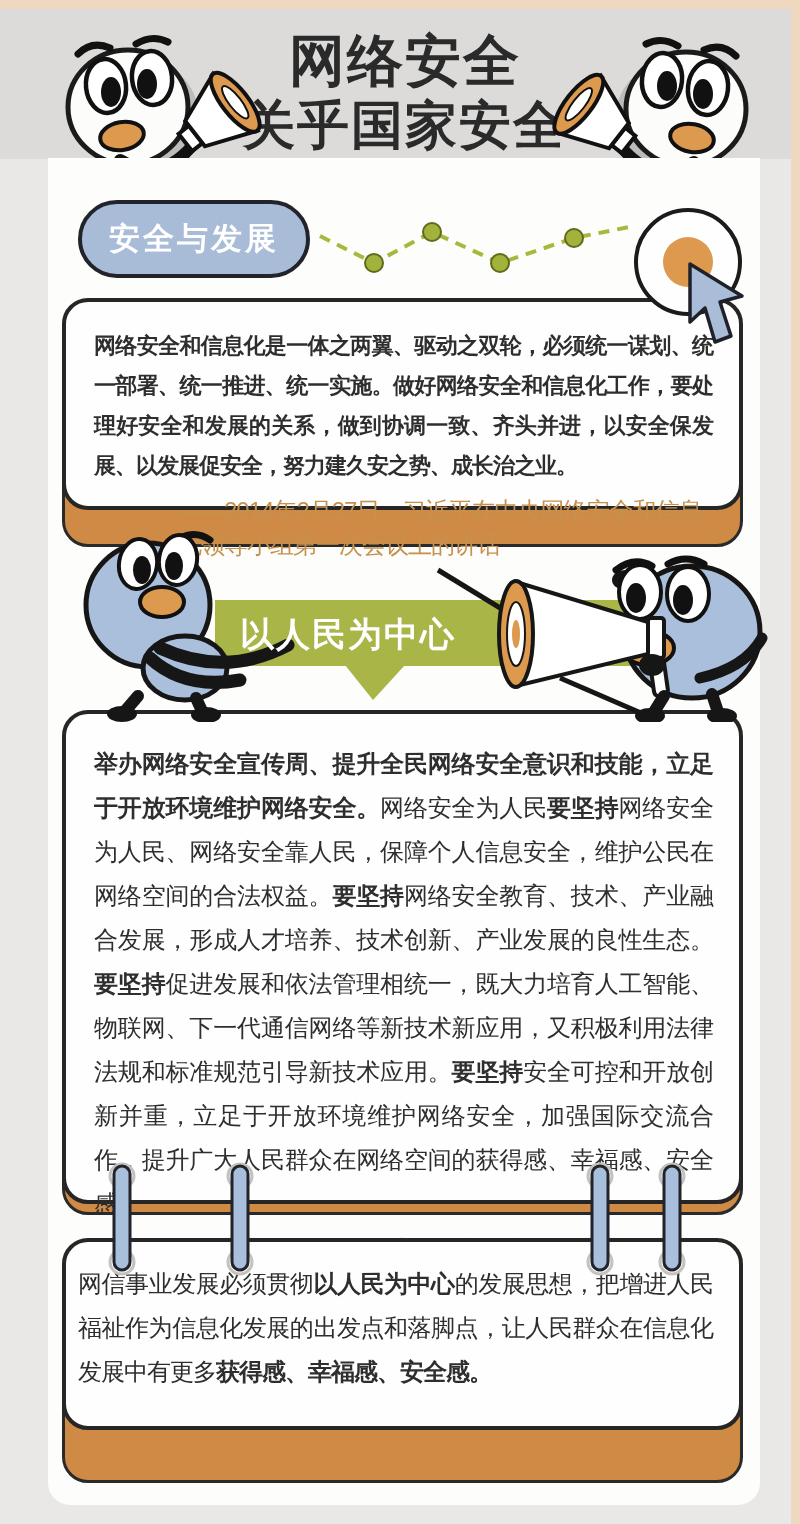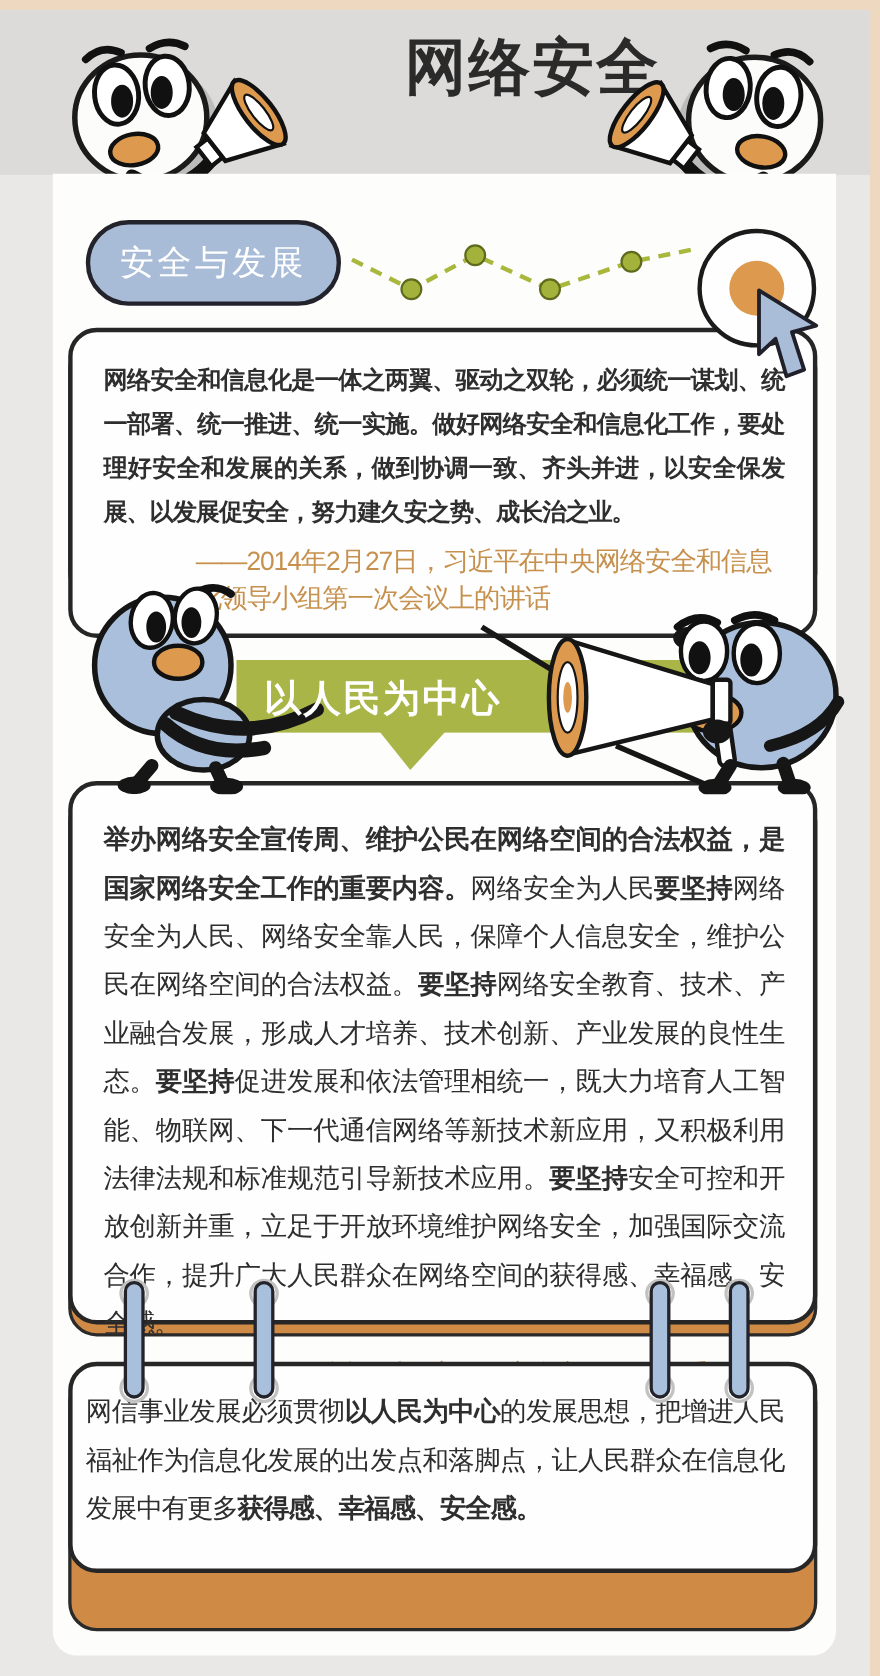"网络安全" .title { text-align: right -> center }
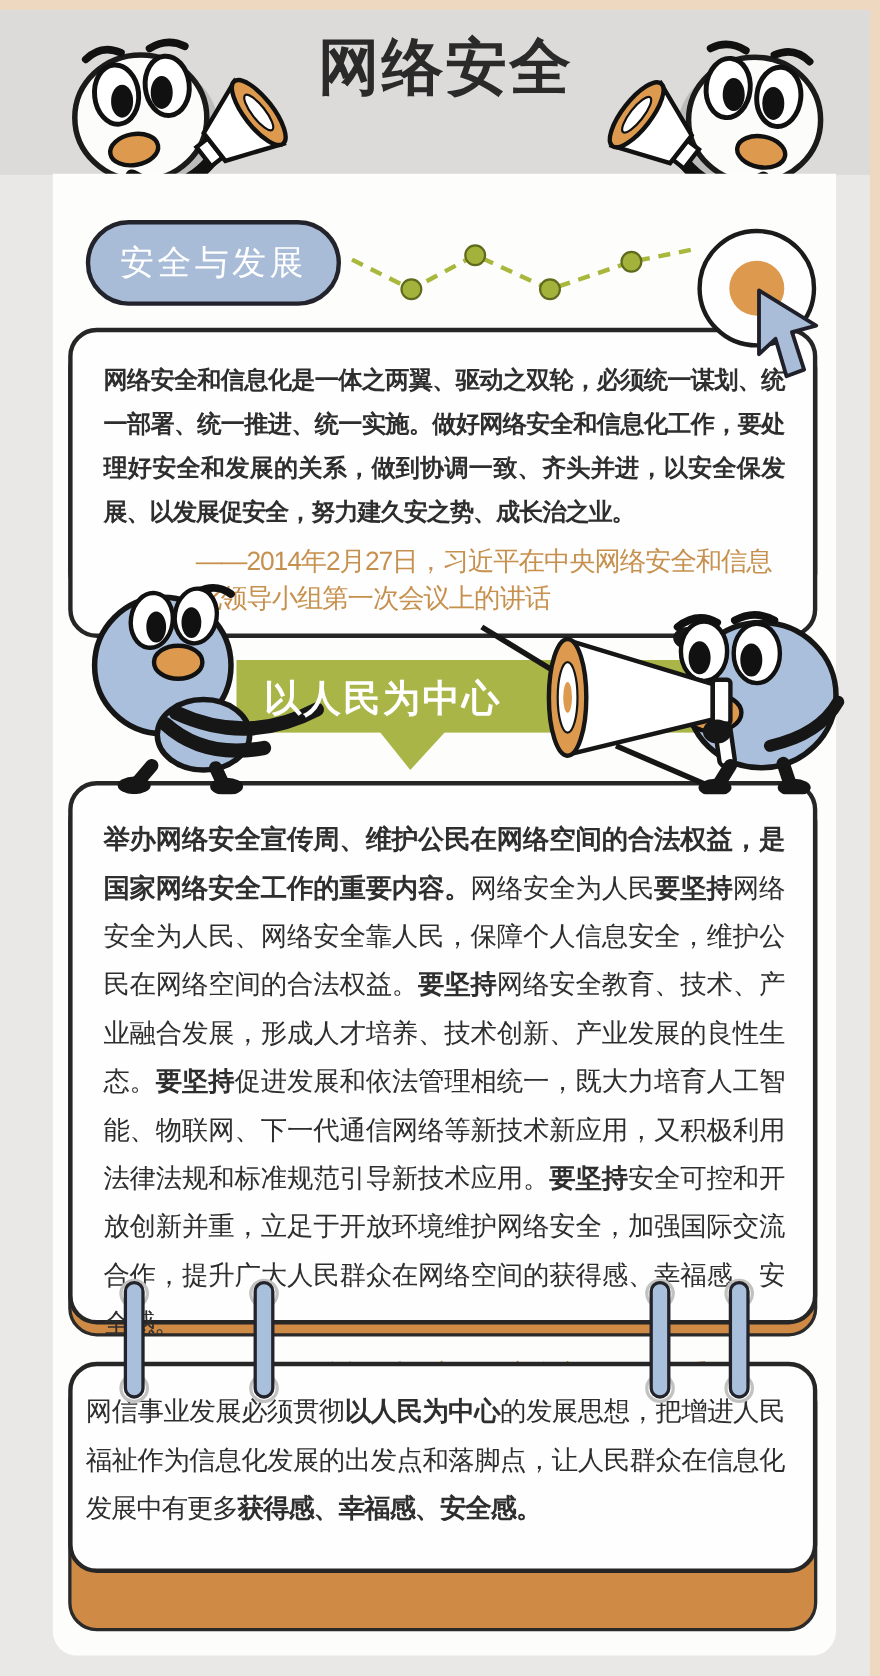"关乎国家安全" div.l2 { html: none -> <div>关乎国家安全</div> }
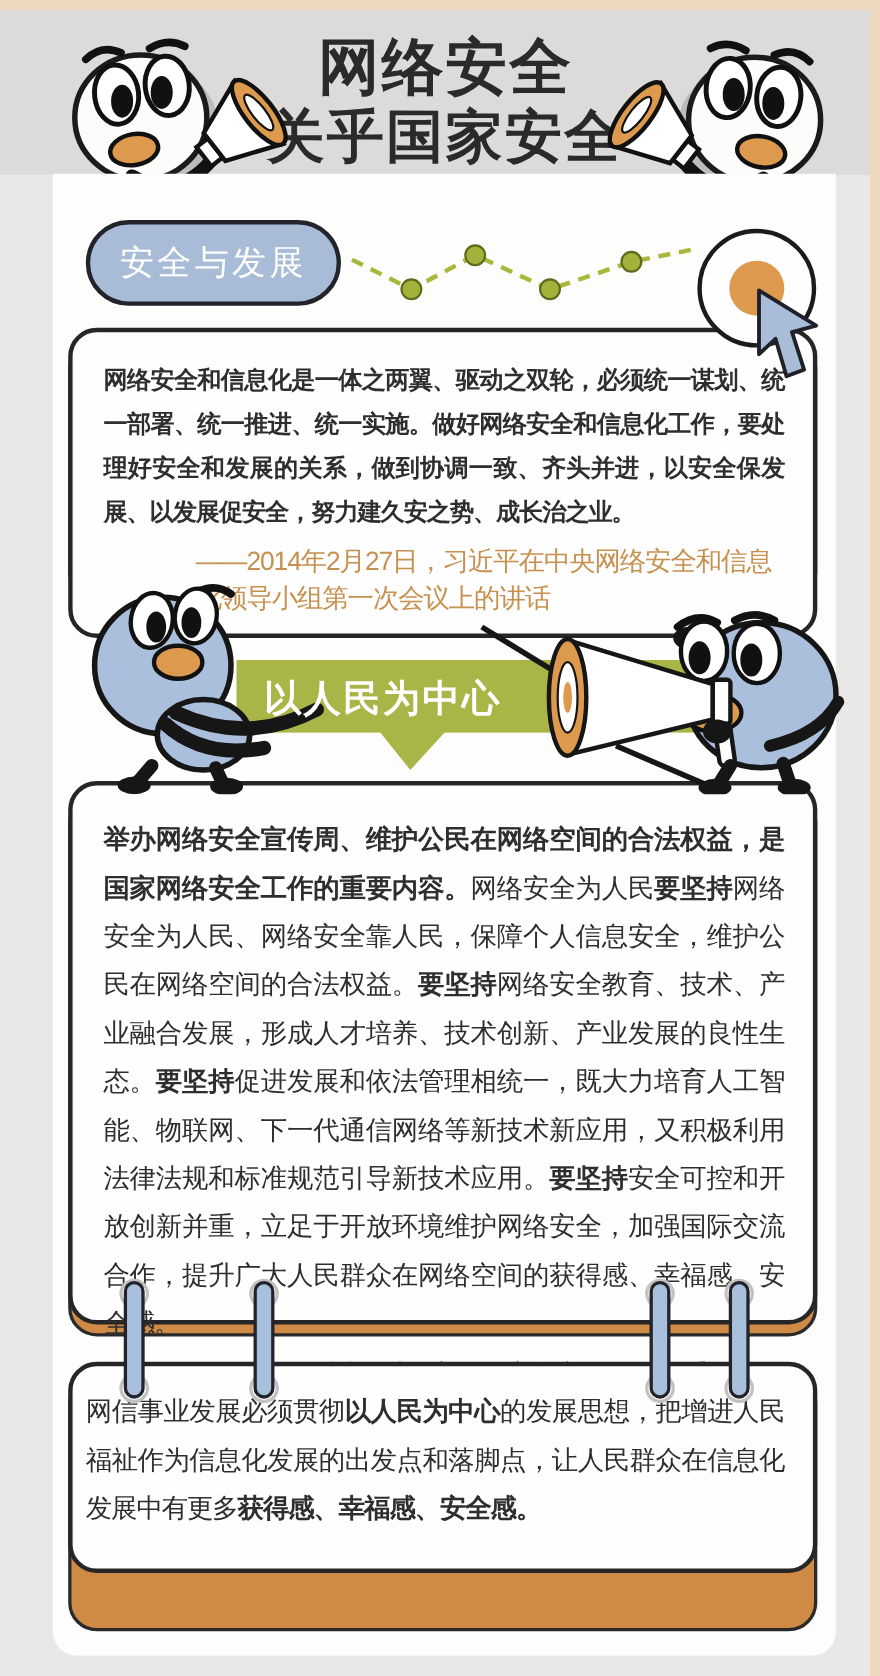"安全与发展" .badge span { font-weight: 400 -> 700 }
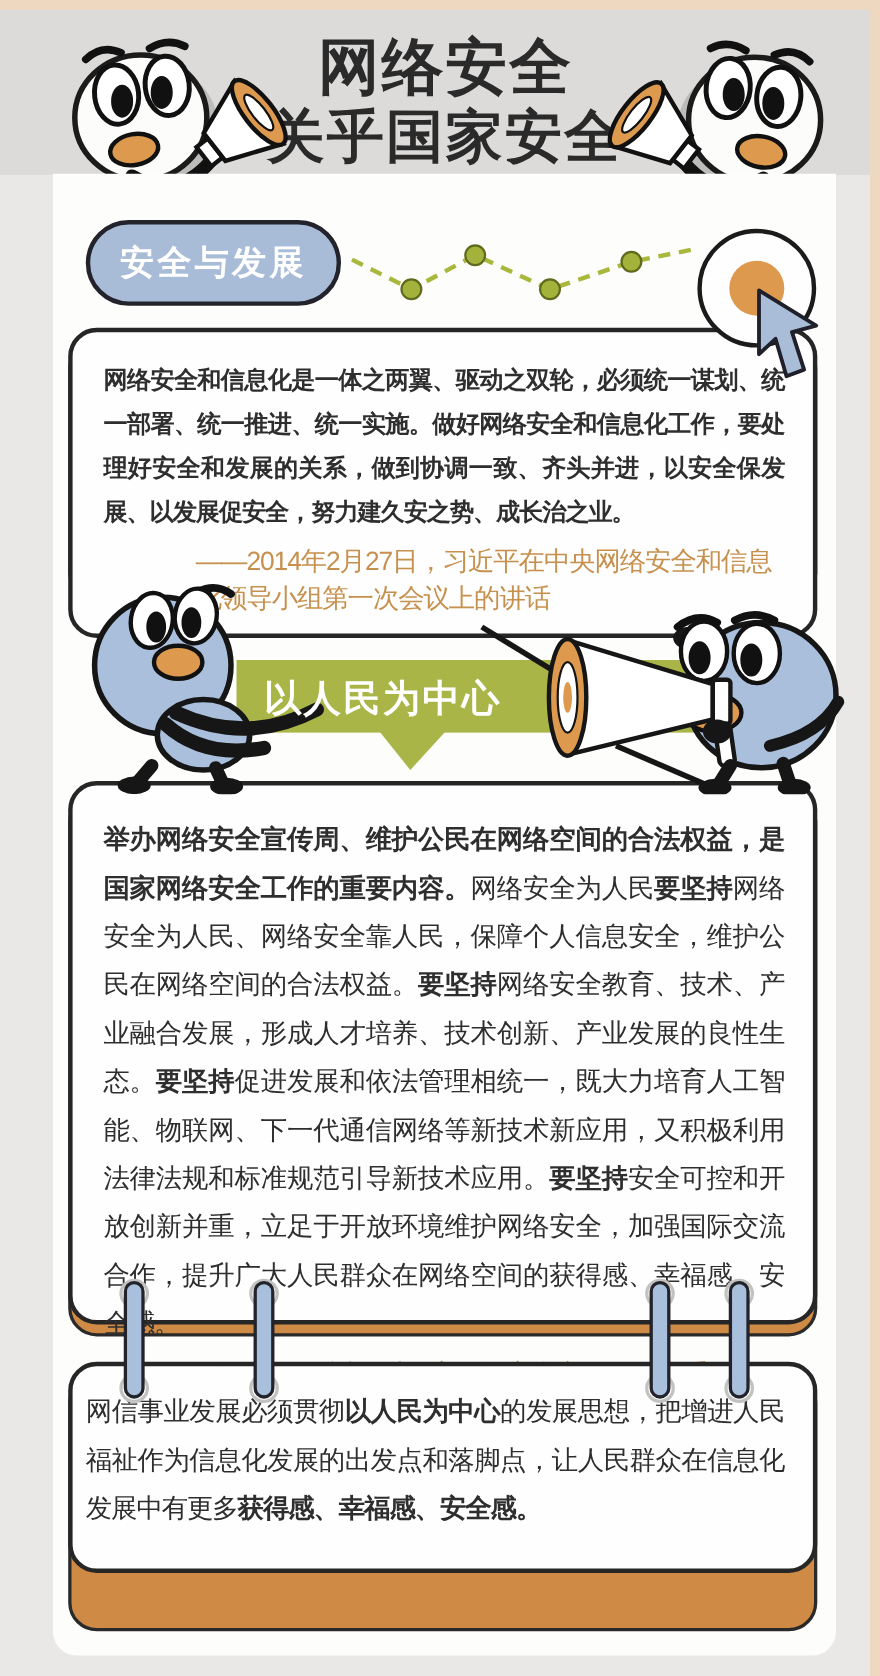"网络安全和信息化是一体之两翼、驱动之双轮，必须统一谋划、统一部署、统一推进、统一" .card1 { height: 282px -> 212px }
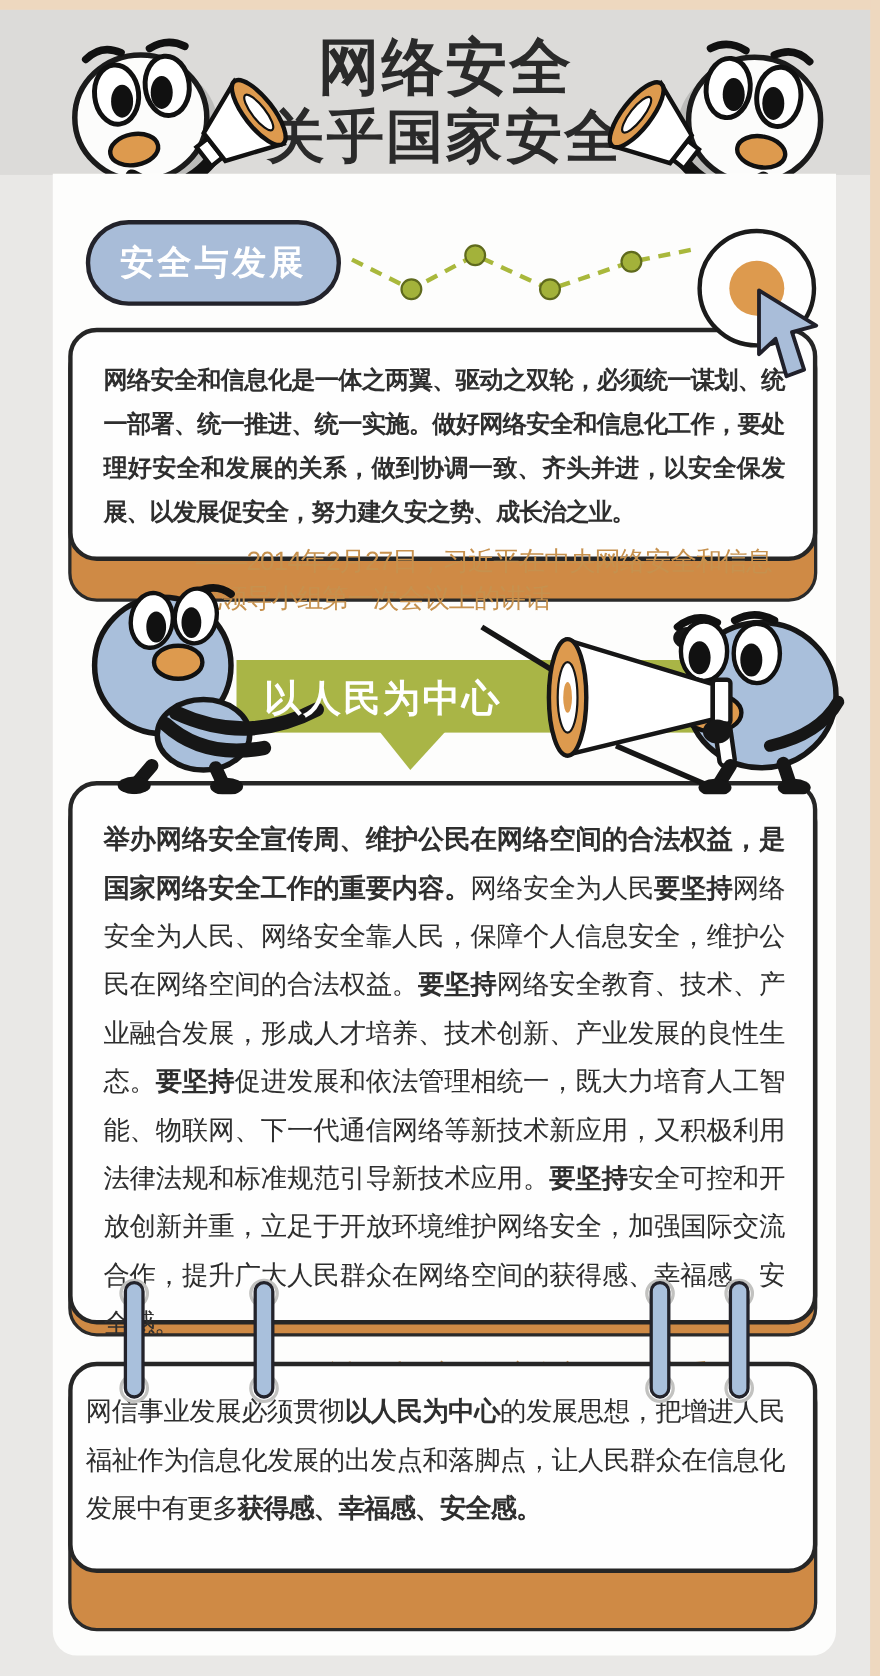"举办网络安全宣传周、维护公民在网络空间的合法权益，是国家网络安全工作的重要内容。" b { text: 维护公民在网络空间的合法权益，是国家网络安全工作的重要内容 -> 提升全民网络安全意识和技能，立足于开放环境维护网络安全 }
